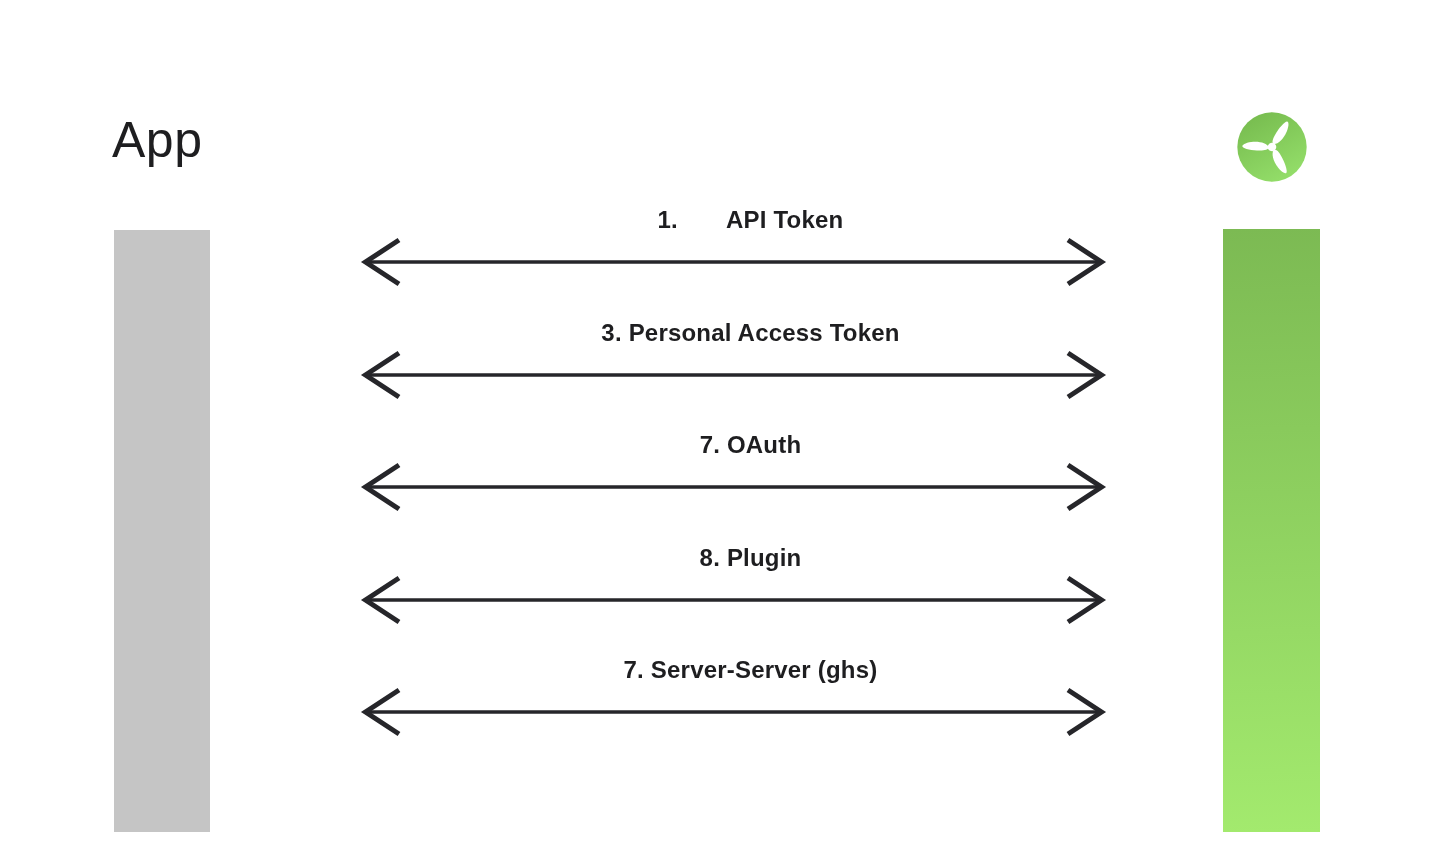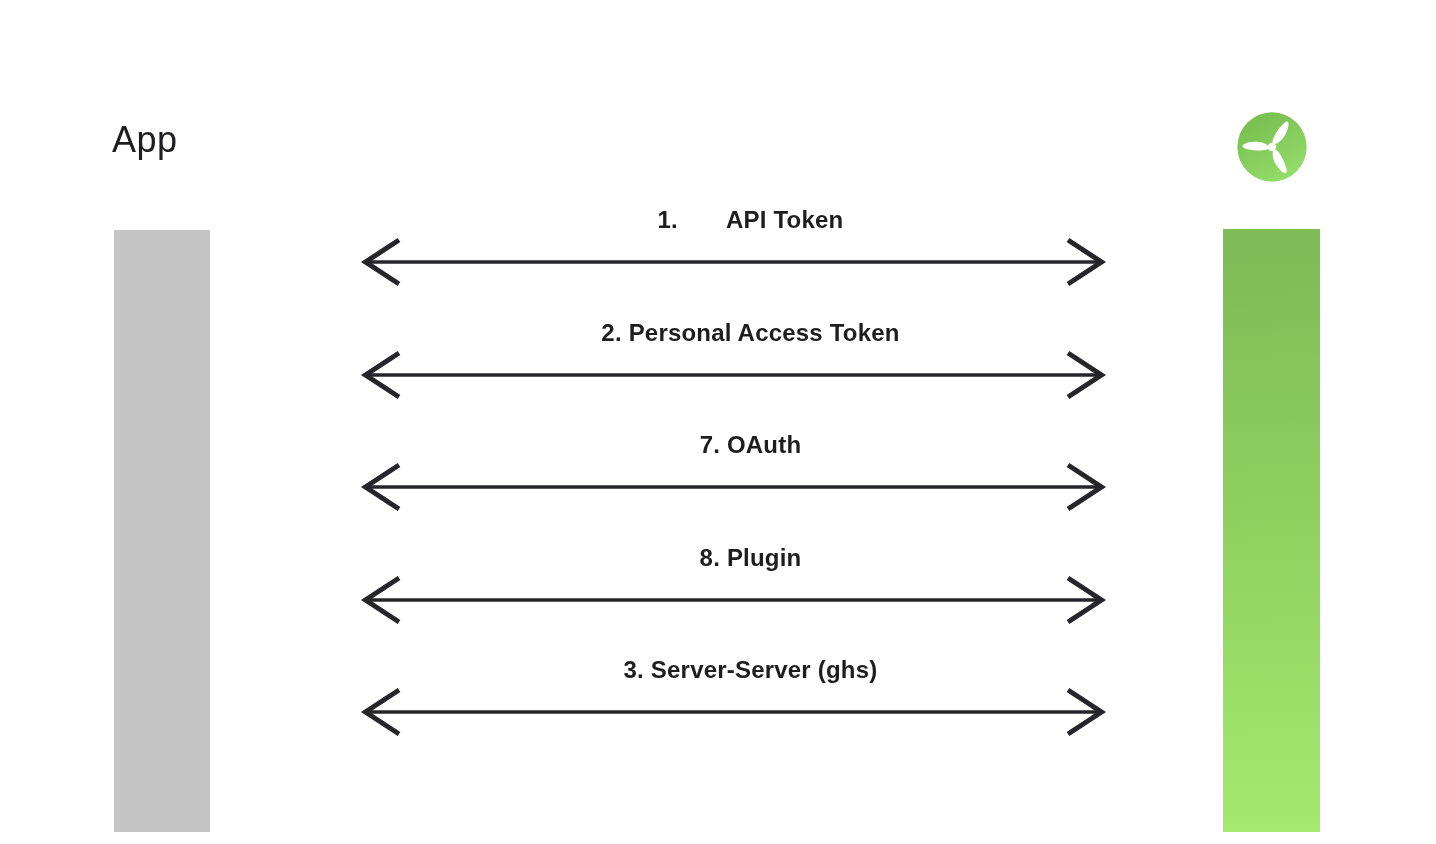"App" .app-title { font-size: 36px -> 50px }
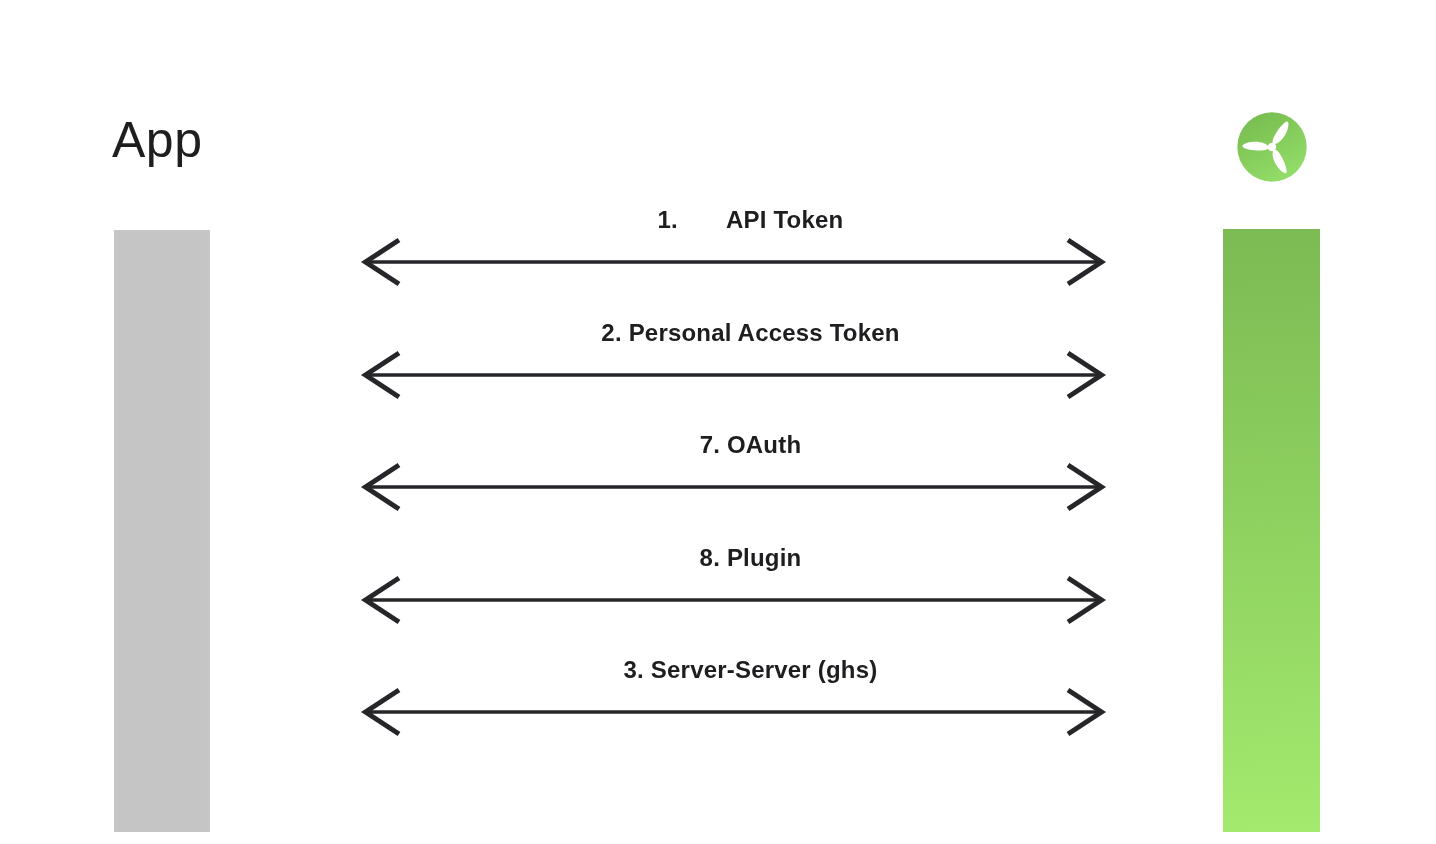"2. Personal Access Token" div.conn-label { text: 2 -> 3 }
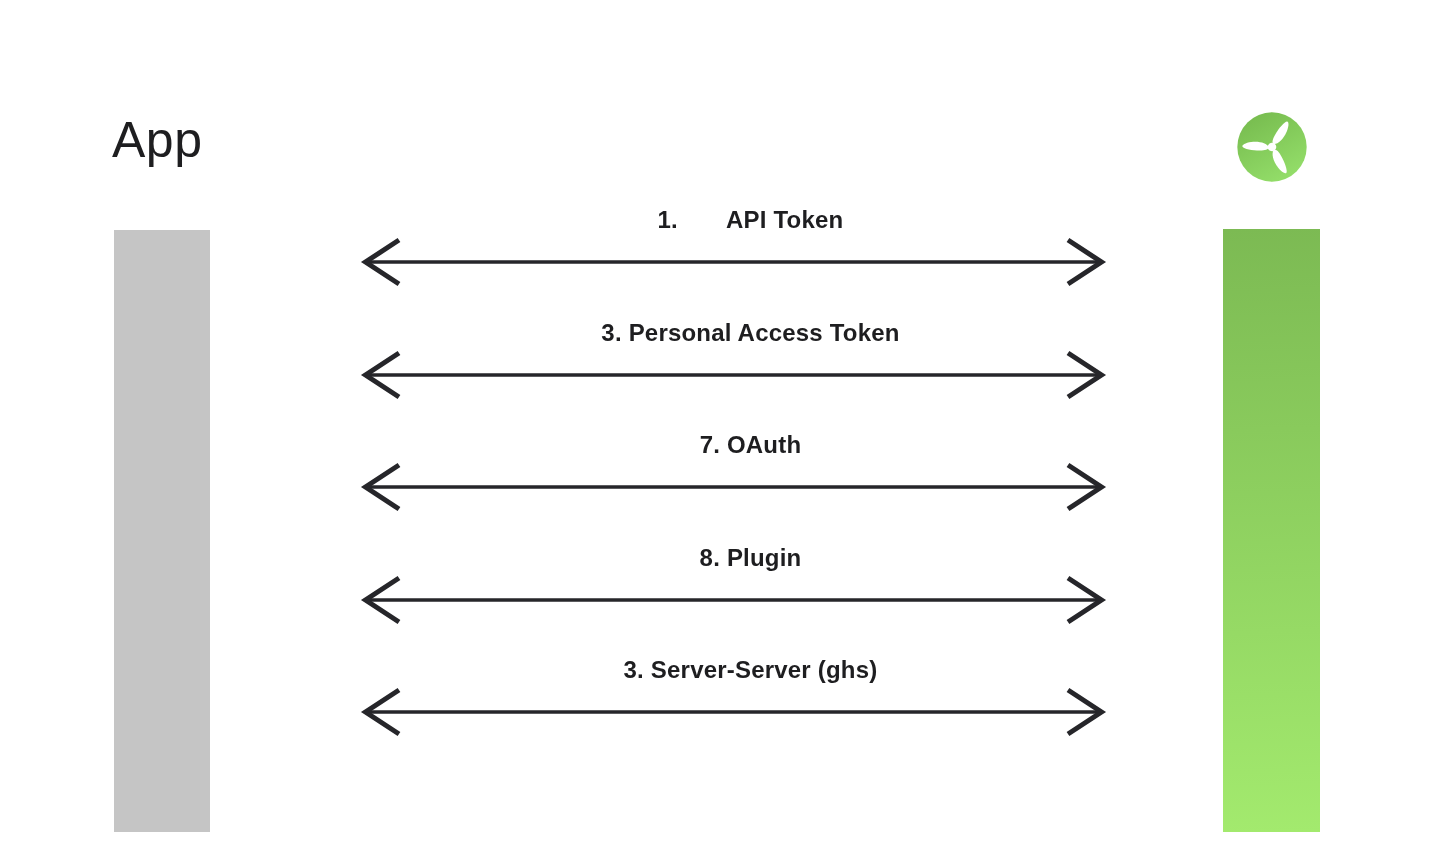"3. Server-Server (ghs)" div.conn-label { text: 3 -> 7 }
